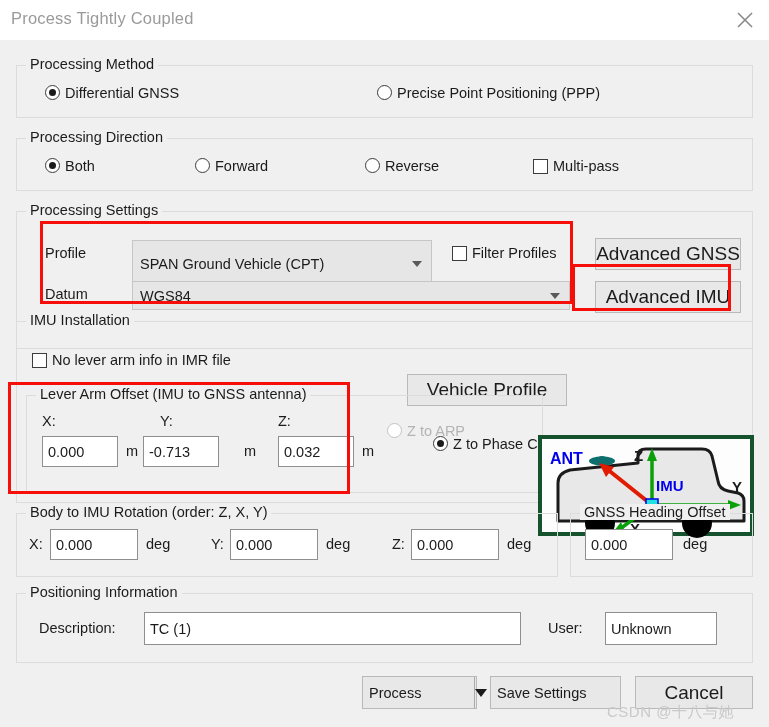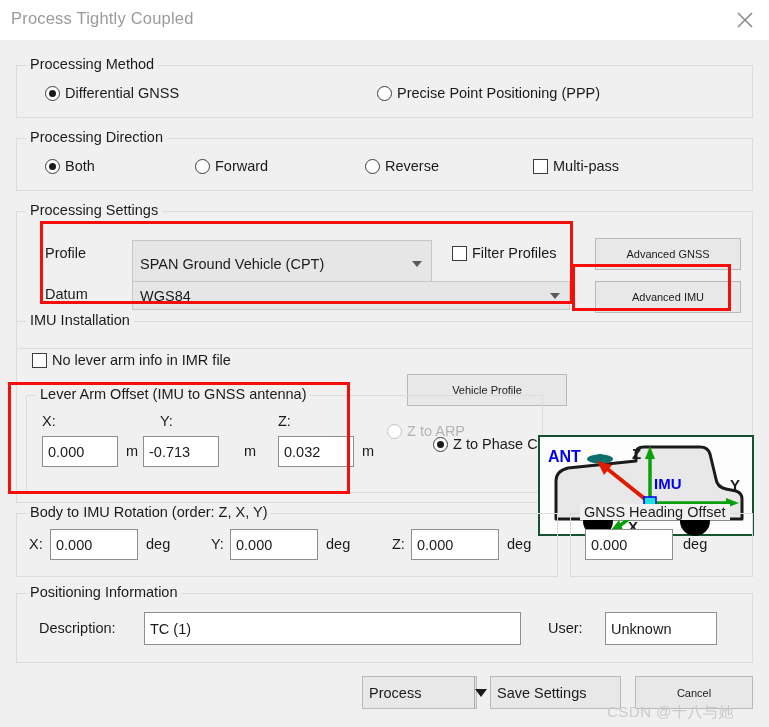"Differential GNSS" .radio { align-items: center -> flex-start }
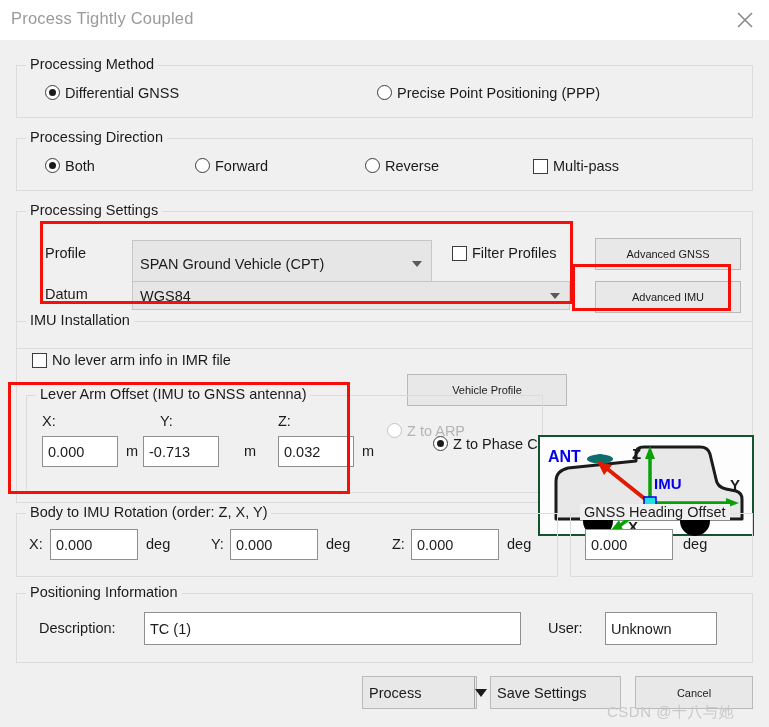"Advanced GNSS" .btn { font-size: 11px -> 19px }
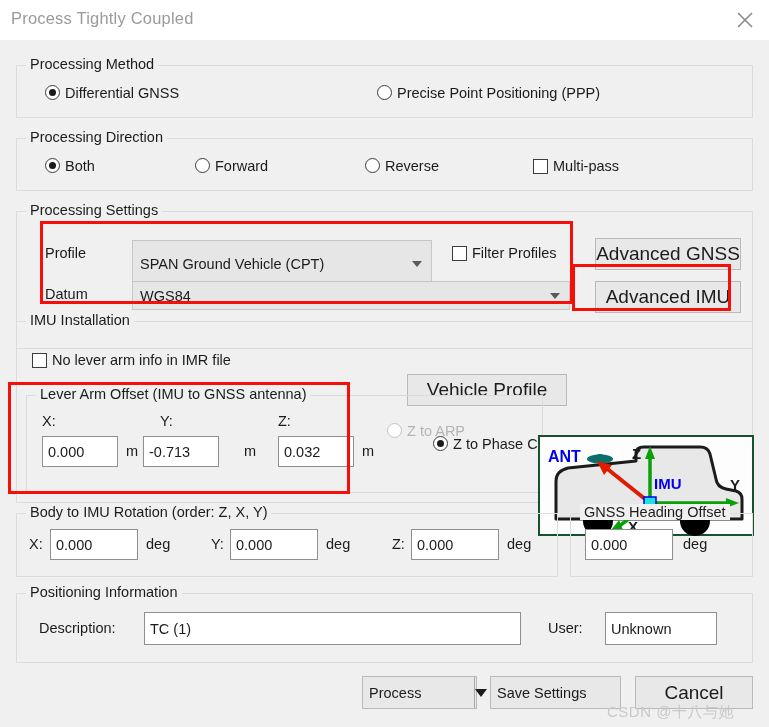"ANT" #vehicle-diagram { border: 2px solid #14532d -> 4px solid #14532d }
